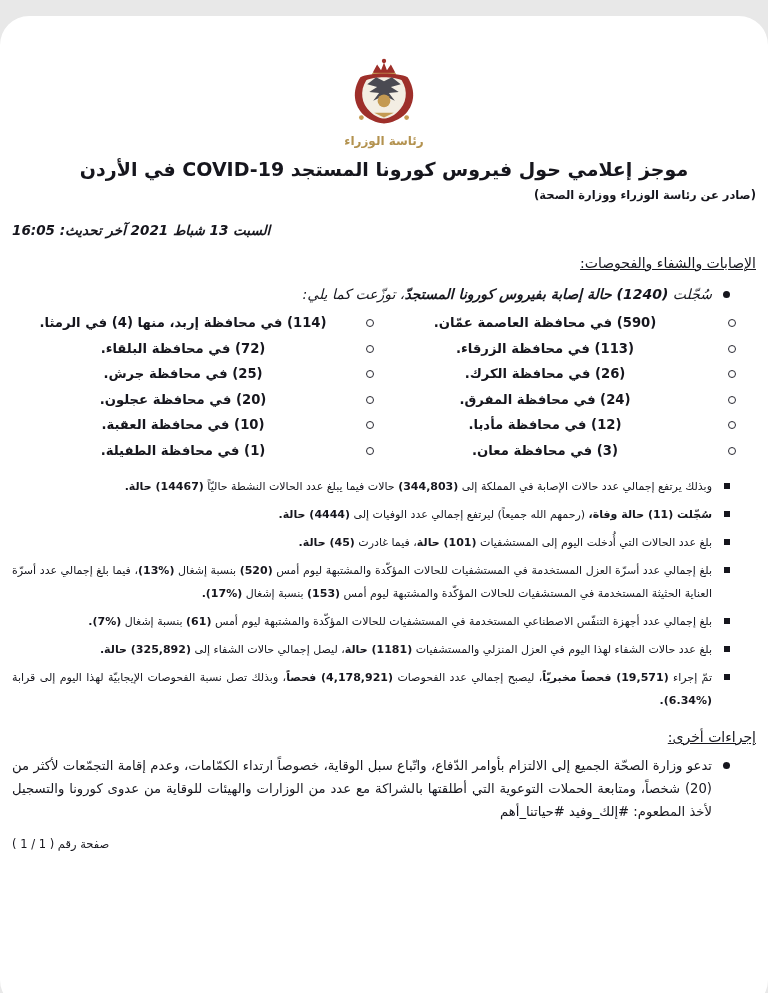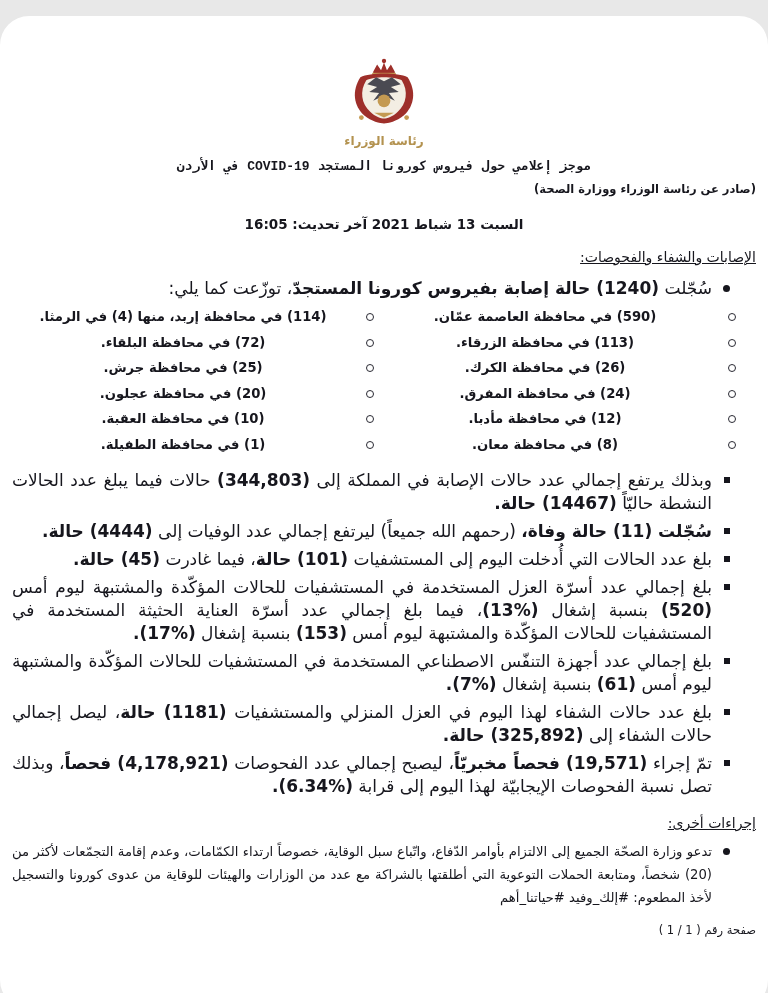"موجز إعلامي حول فيروس كورونا" .title { font-family: Liberation Mono, monospace -> none; font-size: 13px -> 19px }
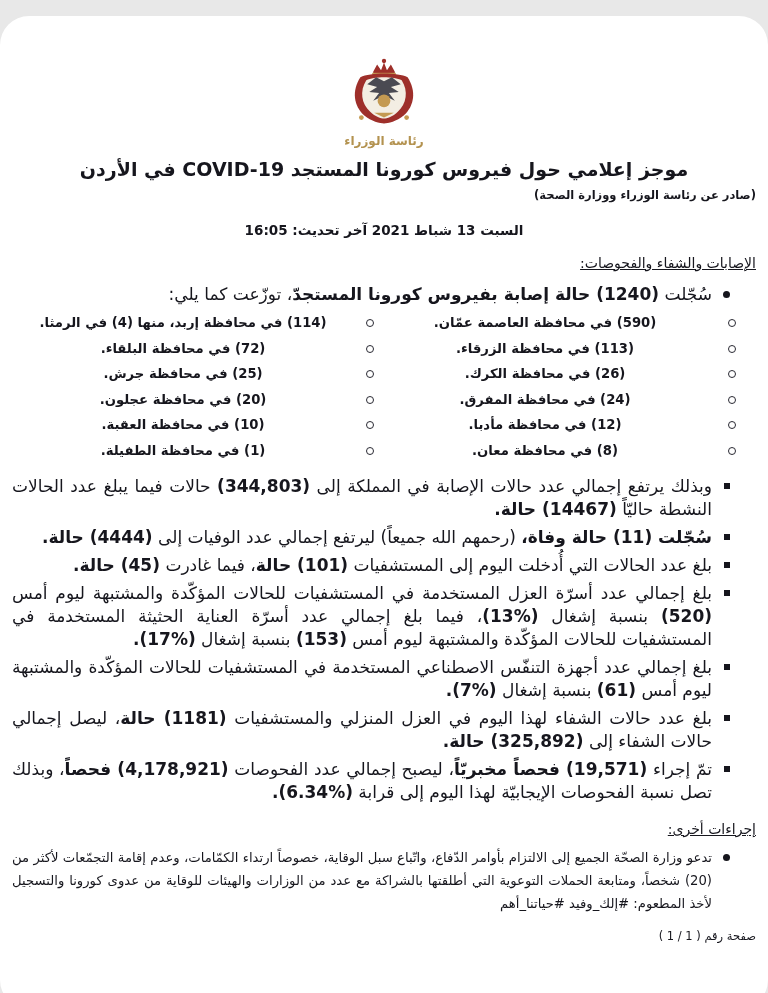"السبت 13 شباط 2021 آخر" .date-line { font-style: none -> italic; text-align: center -> left }
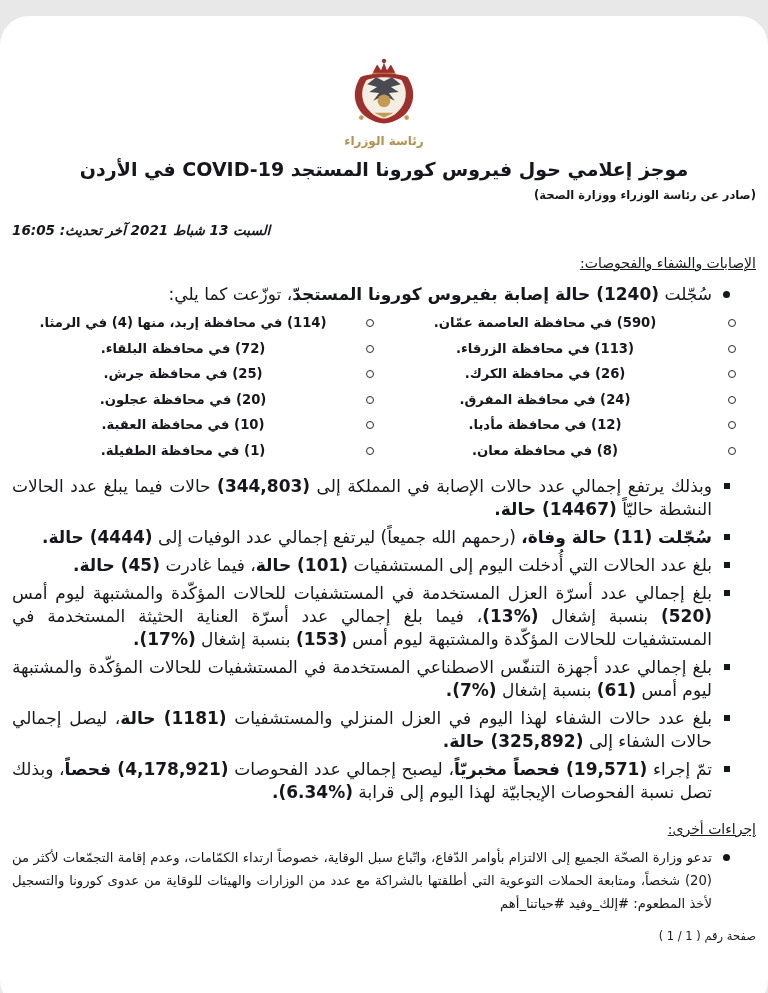"سُجّلت (1240) حالة إصابة بفيروس" .intro-list { font-size: 17px -> 14px; font-style: none -> italic }
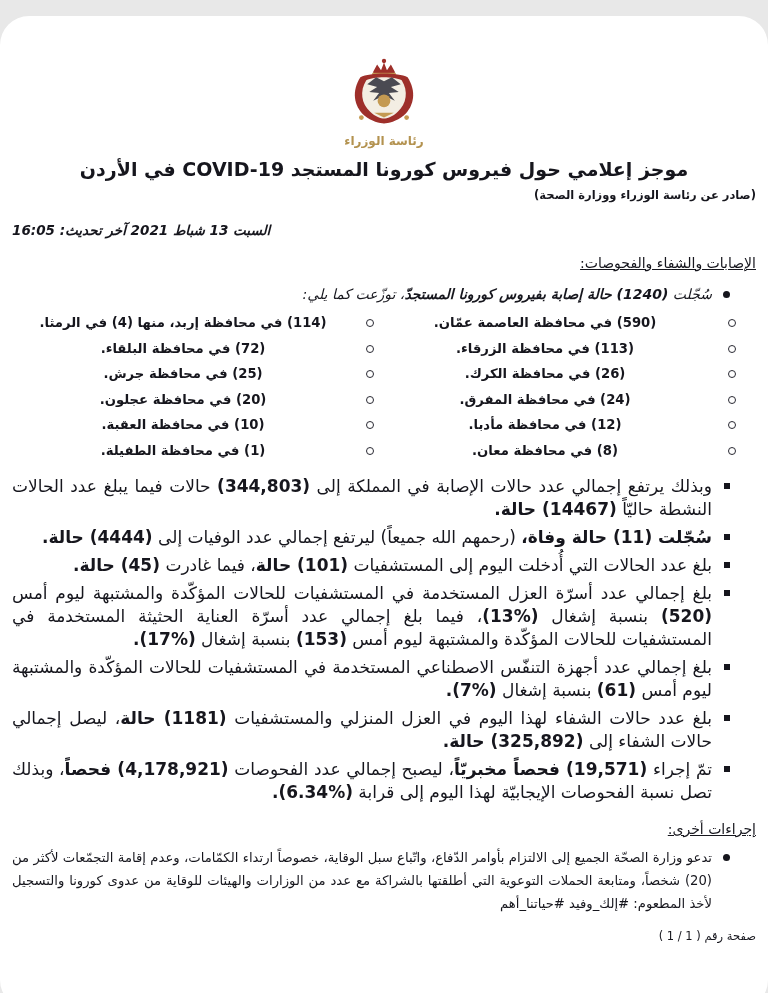"(8) في محافظة معان." span { text: 8 -> 3 }
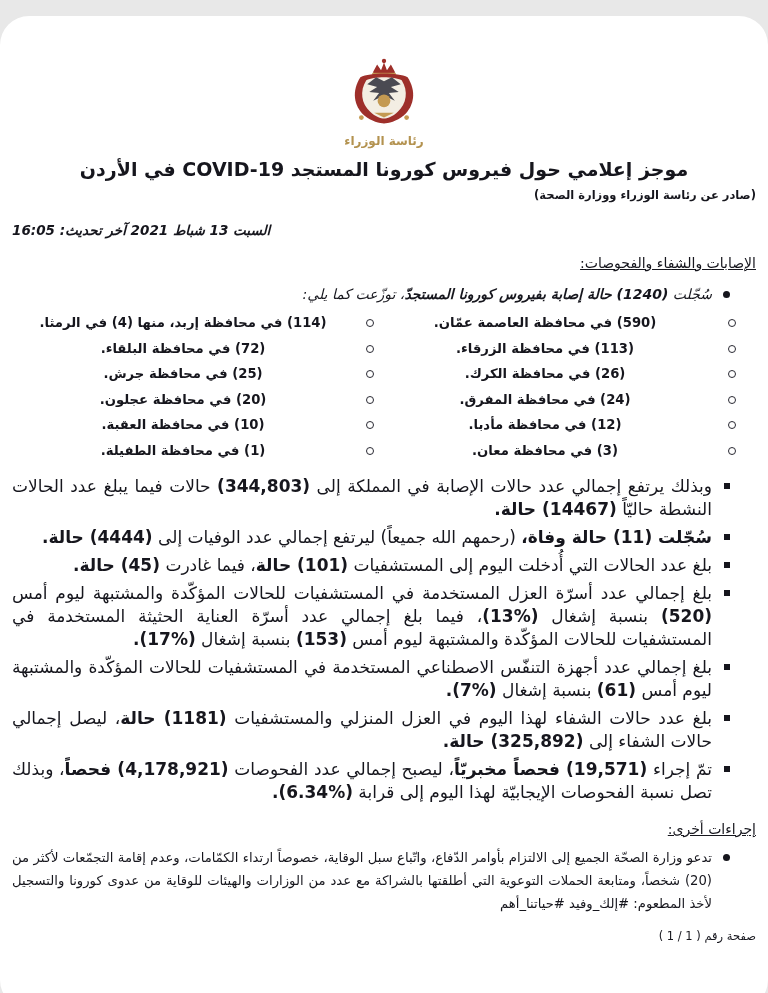"وبذلك يرتفع إجمالي عدد حالات" .stat-list { font-size: 17px -> 11px }
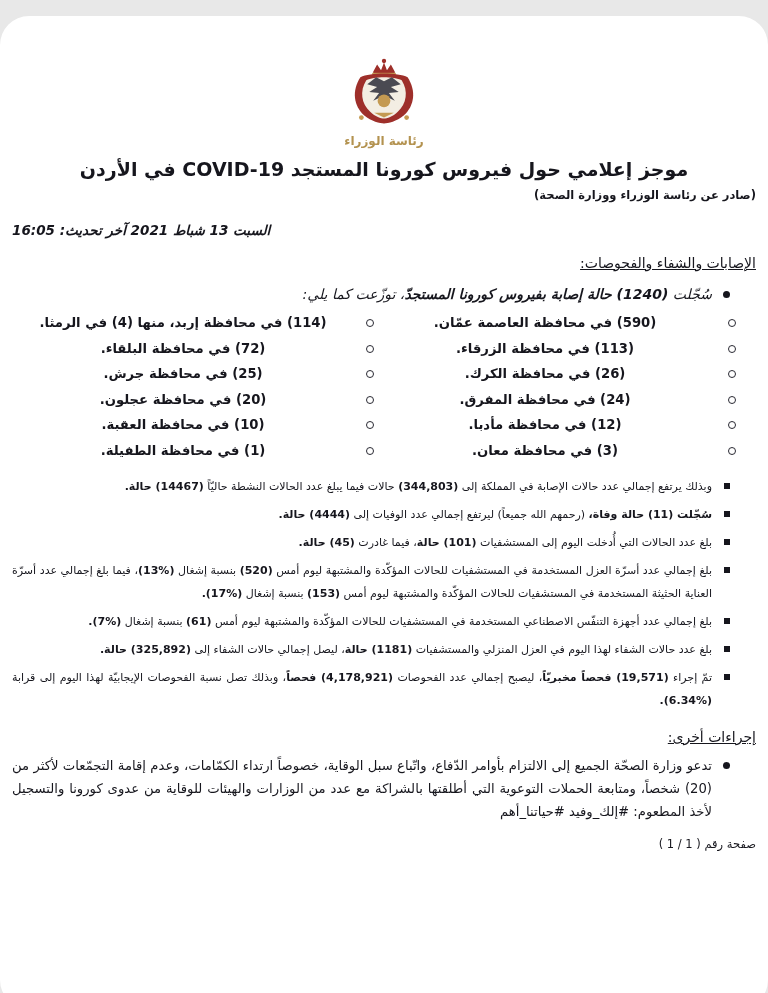"صفحة رقم ( 1 /" .footer { text-align: right -> left }
